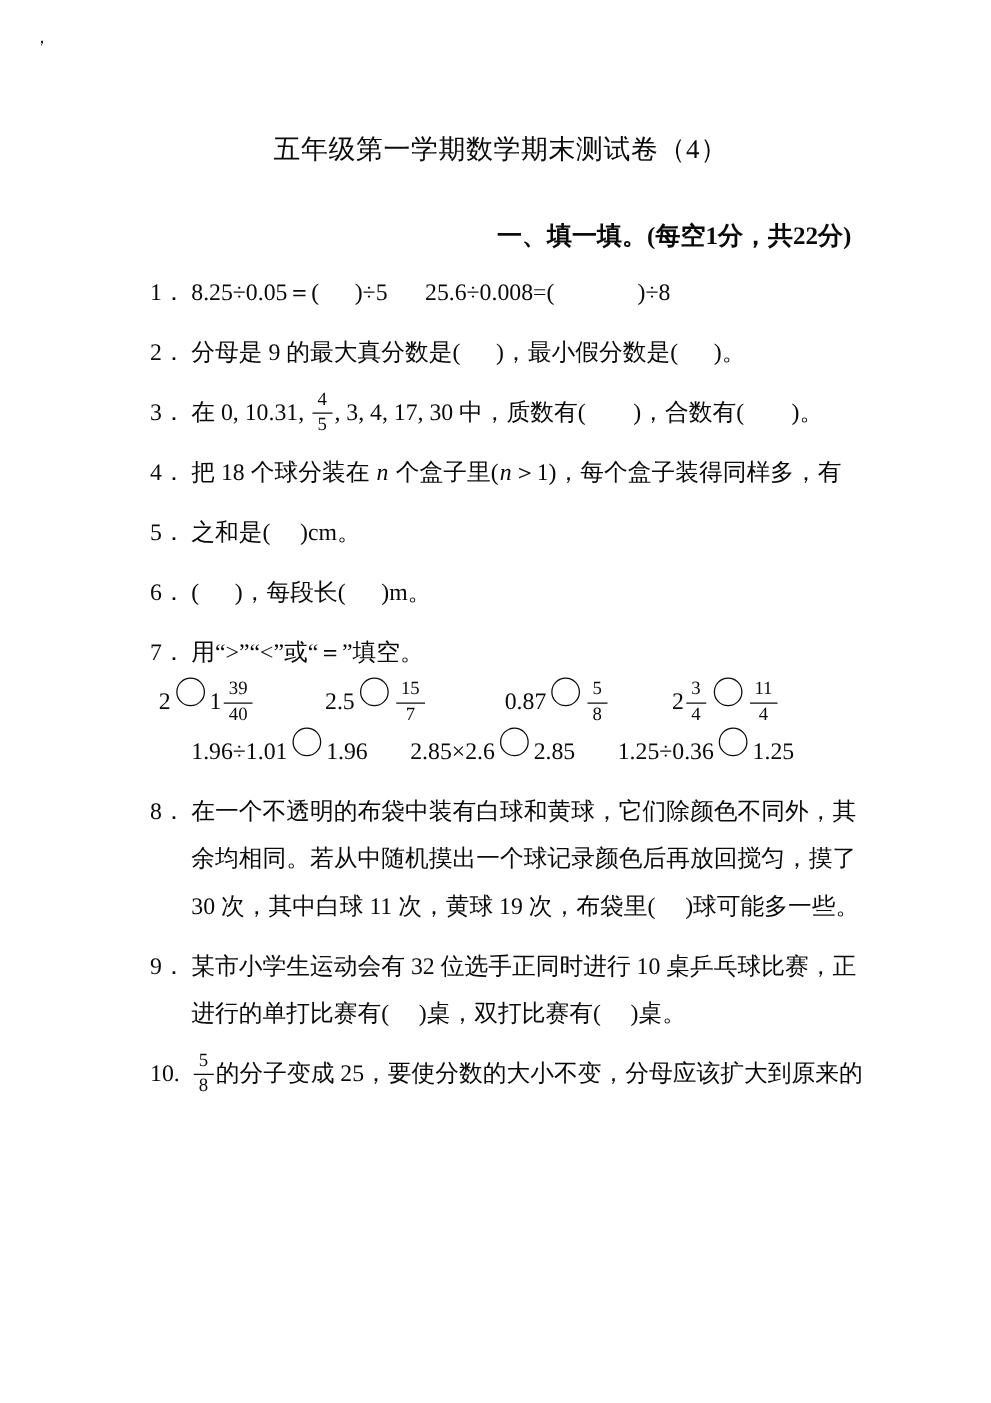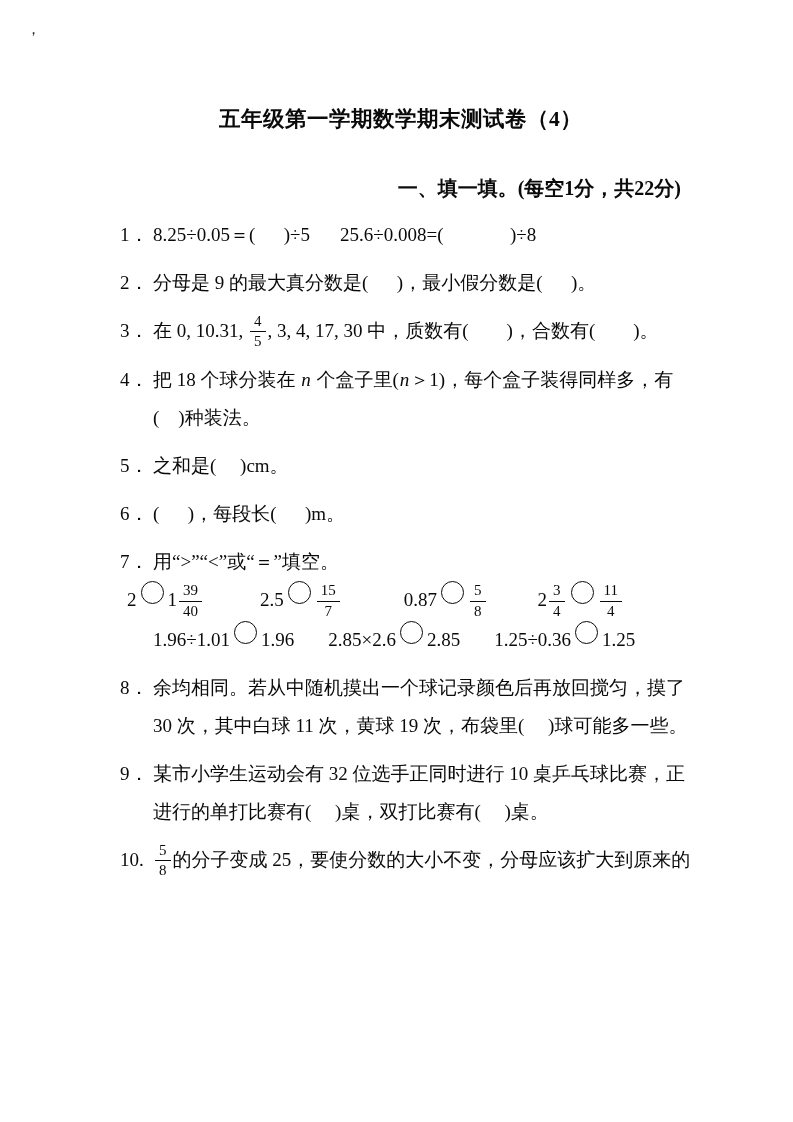"五年级第一学期数学期末测试卷（4）" .title { font-weight: bold -> normal }
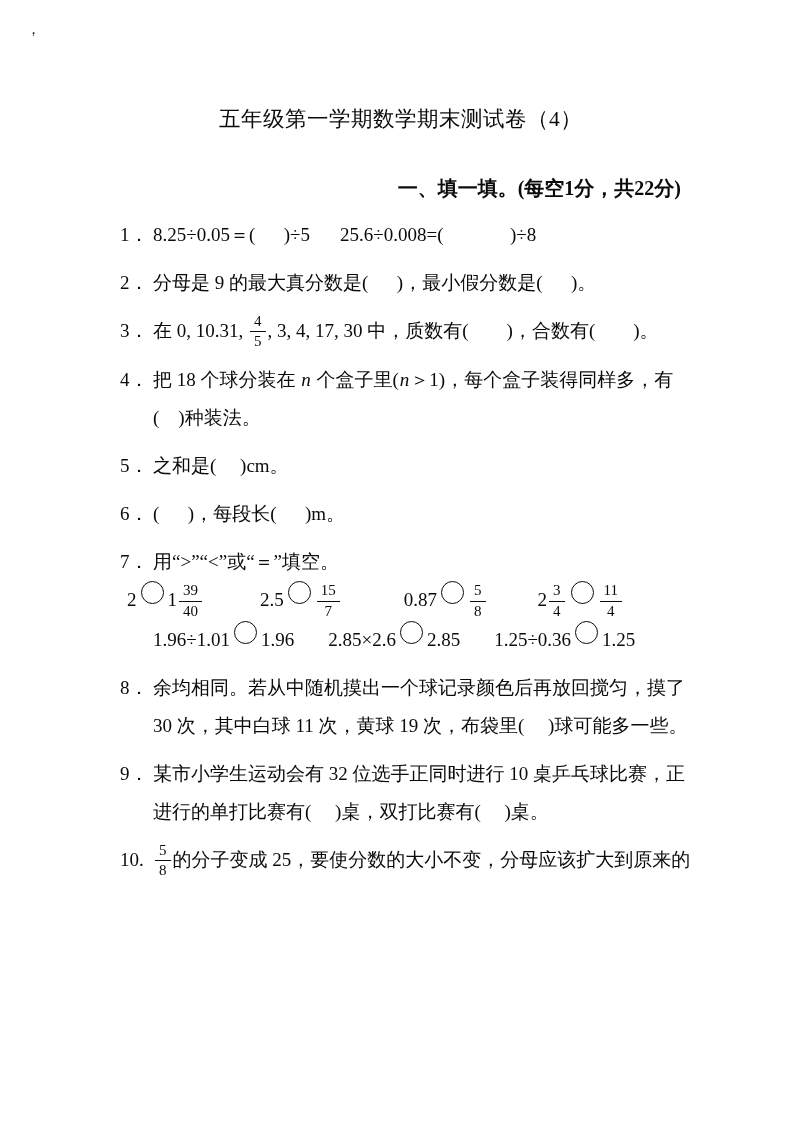"( )种装法。" div.qline { html: <div><span>( )种装法。</span></div> -> none }
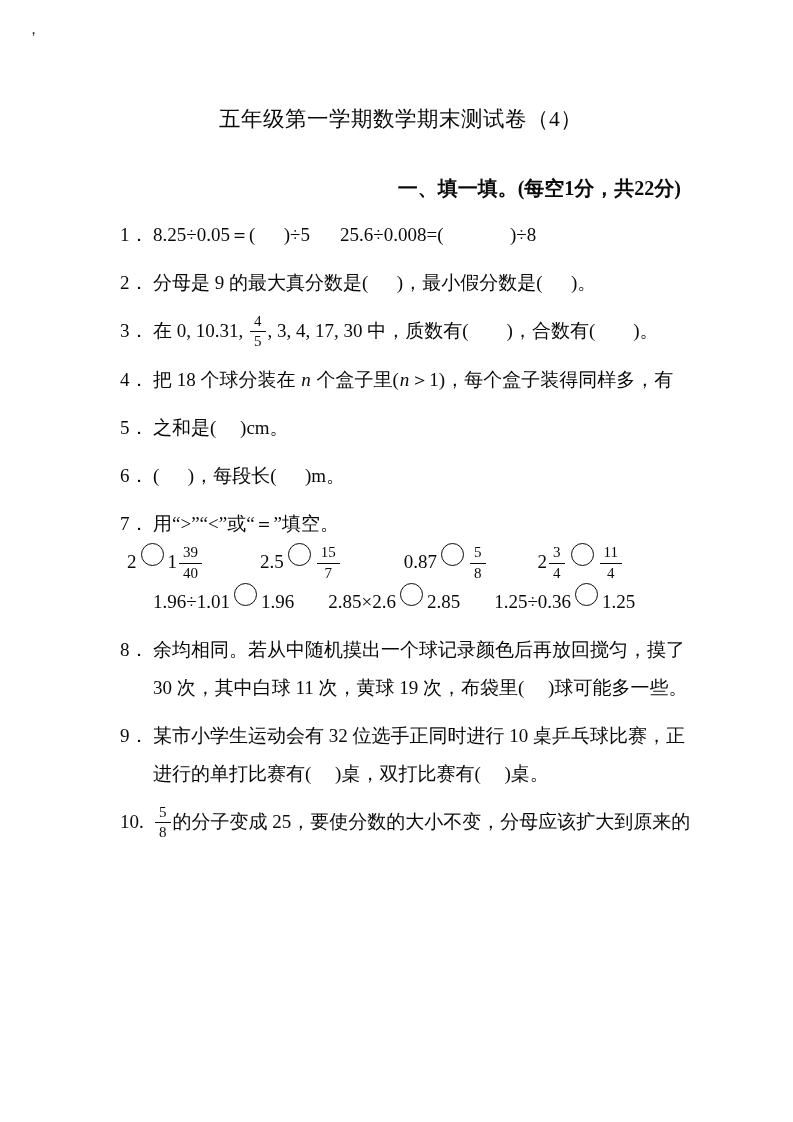"在一个不透明的布袋中装有白球和黄球，它们除颜色不同外，其" div.qline { html: none -> <div><span>在一个不透明的布袋中装有白球和黄球，它们除颜色不同外，其</span></div> }
